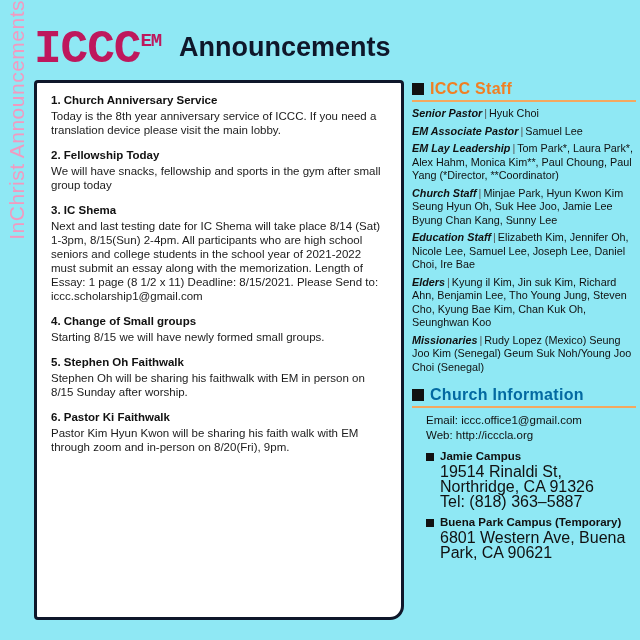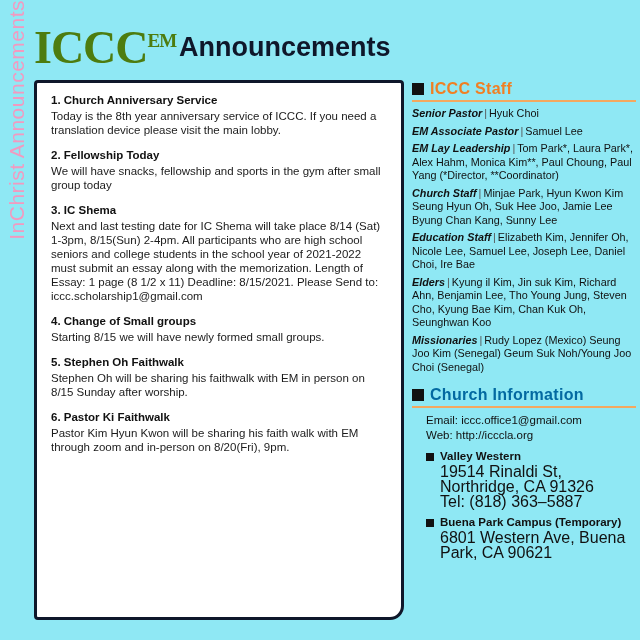"ICCCEM" .logo { color: #4d7c0f -> #be185d; font-family: Liberation Serif, serif -> Liberation Mono, monospace }
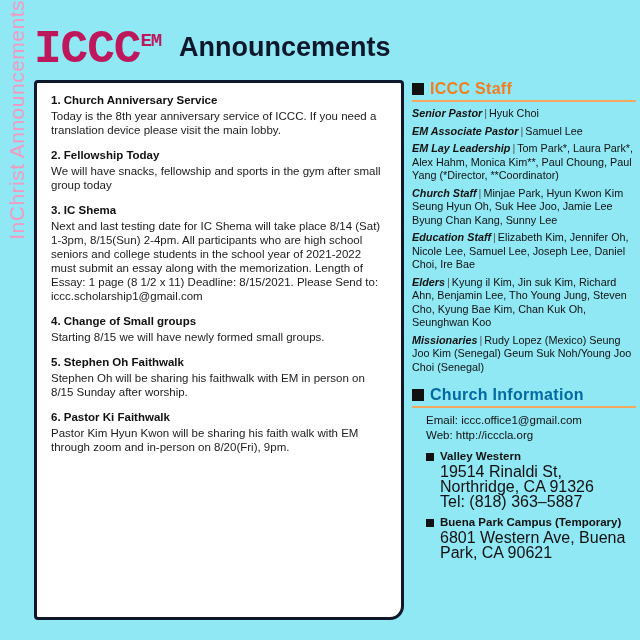"Valley Western" div.campus-name { text: Valley Western -> Jamie Campus }
